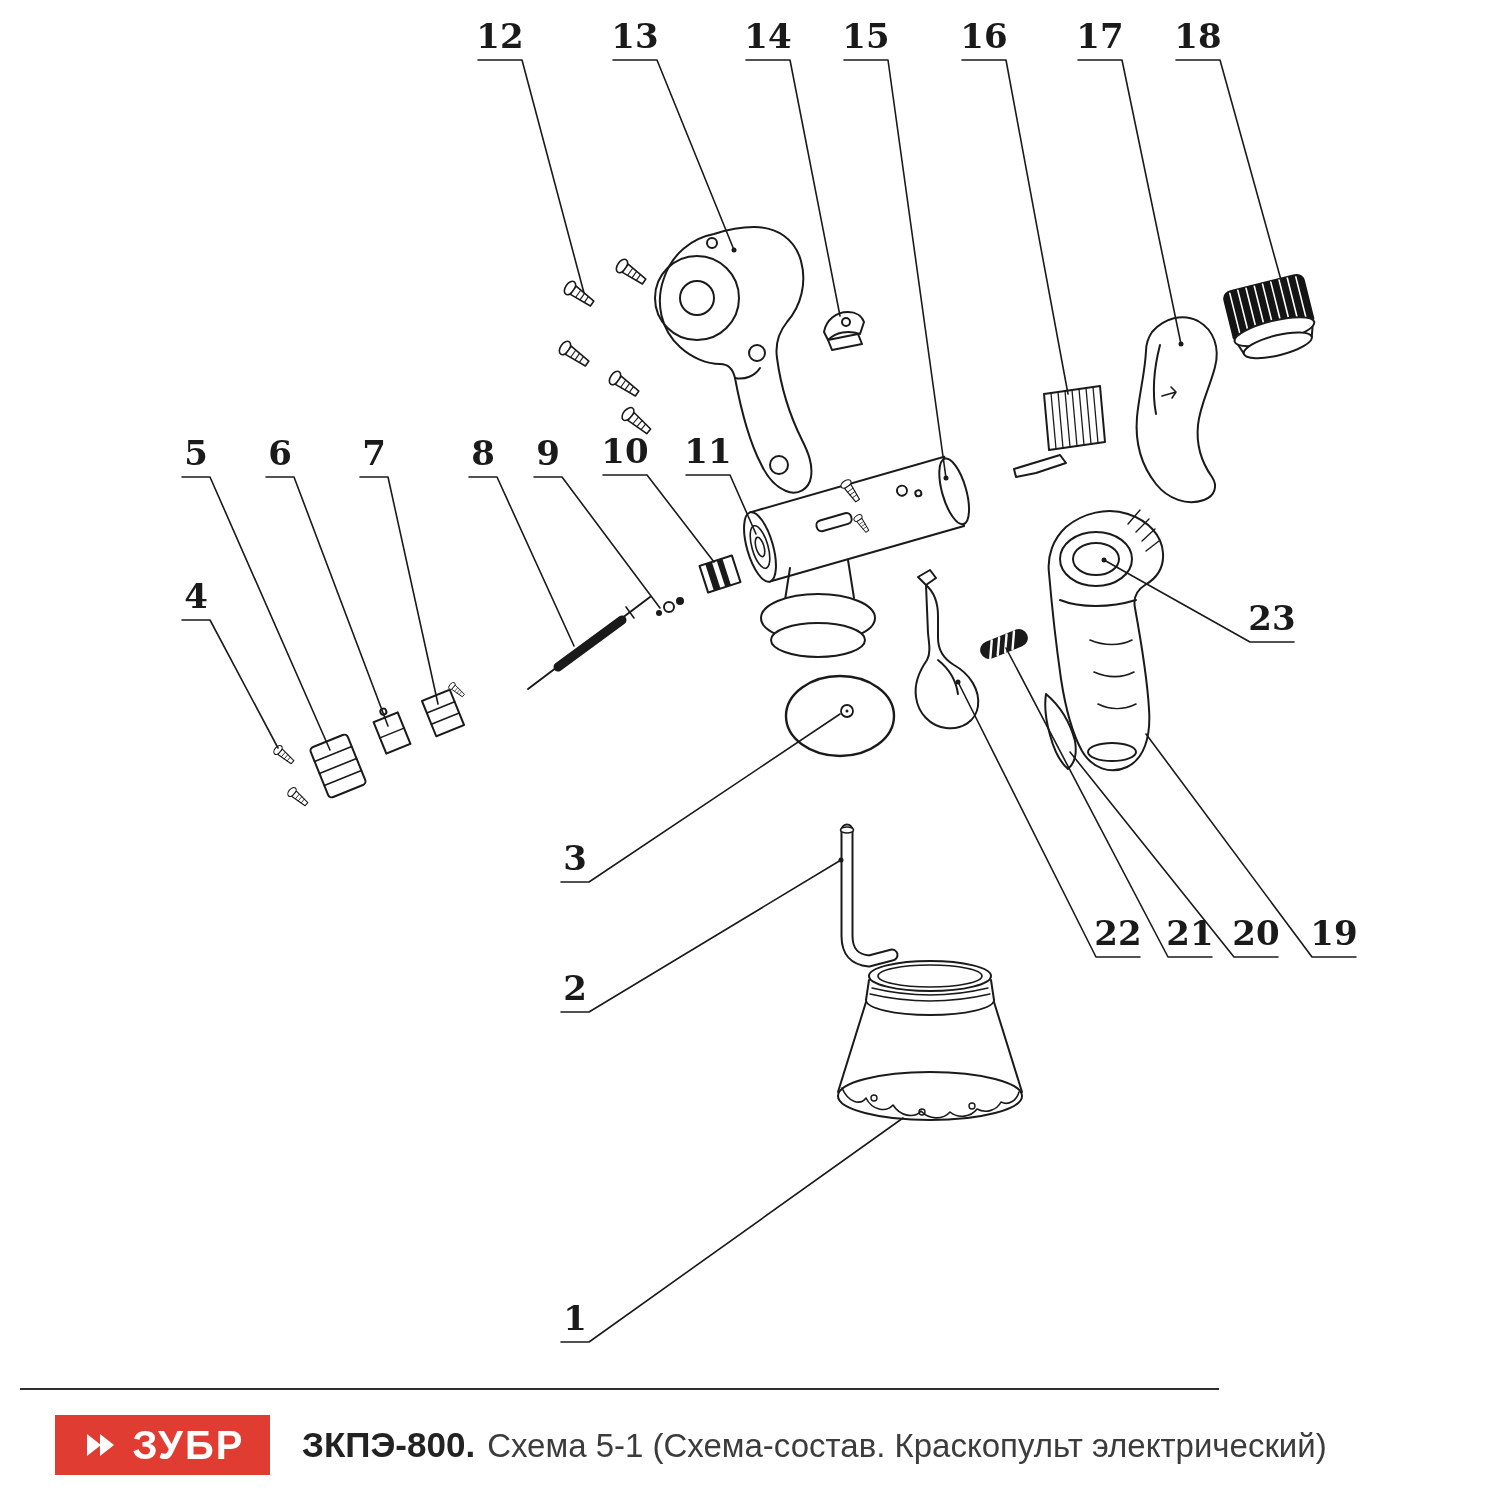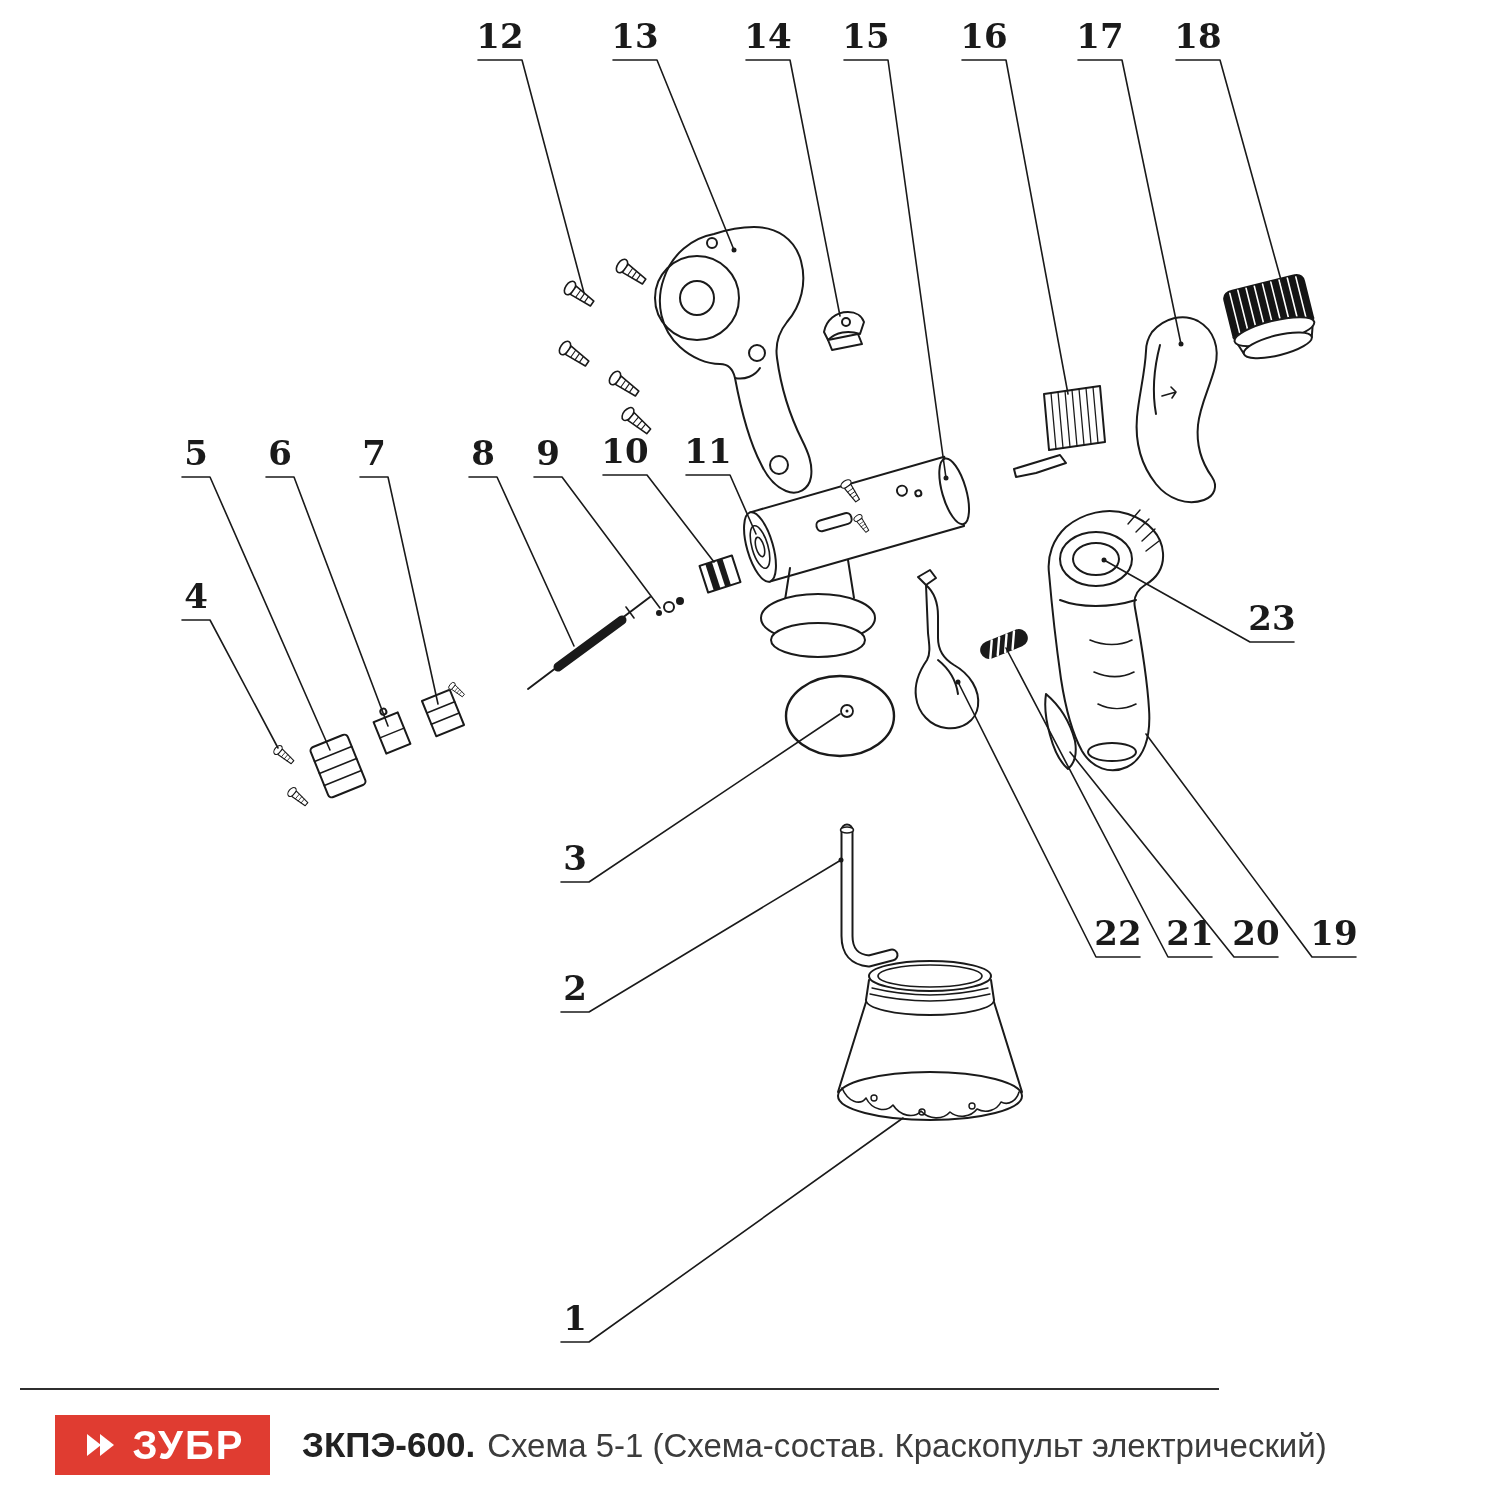"ЗКПЭ-600." span.model { text: ЗКПЭ-600 -> ЗКПЭ-800 }
